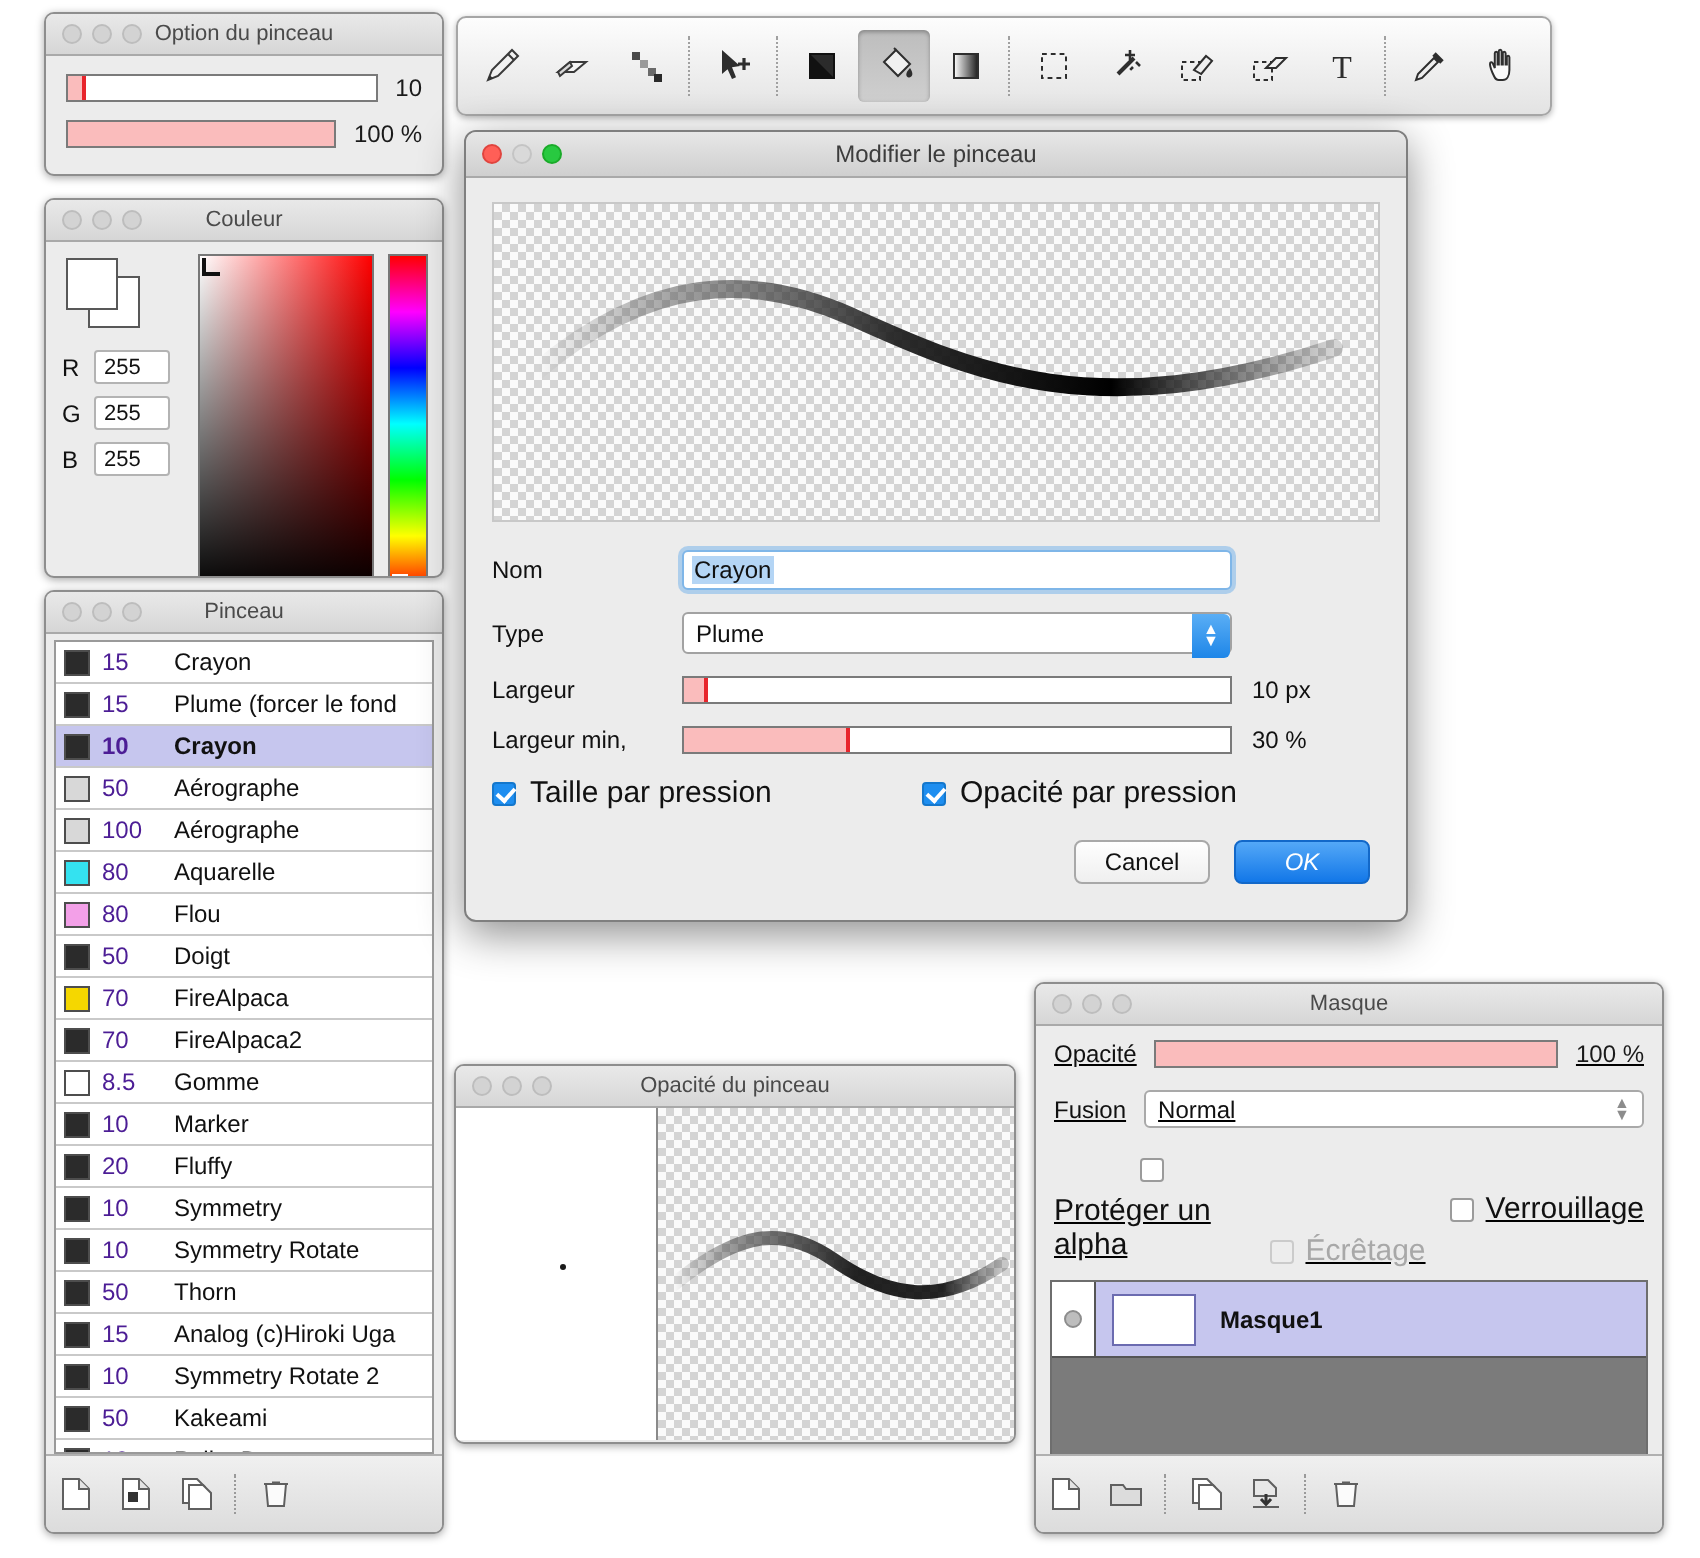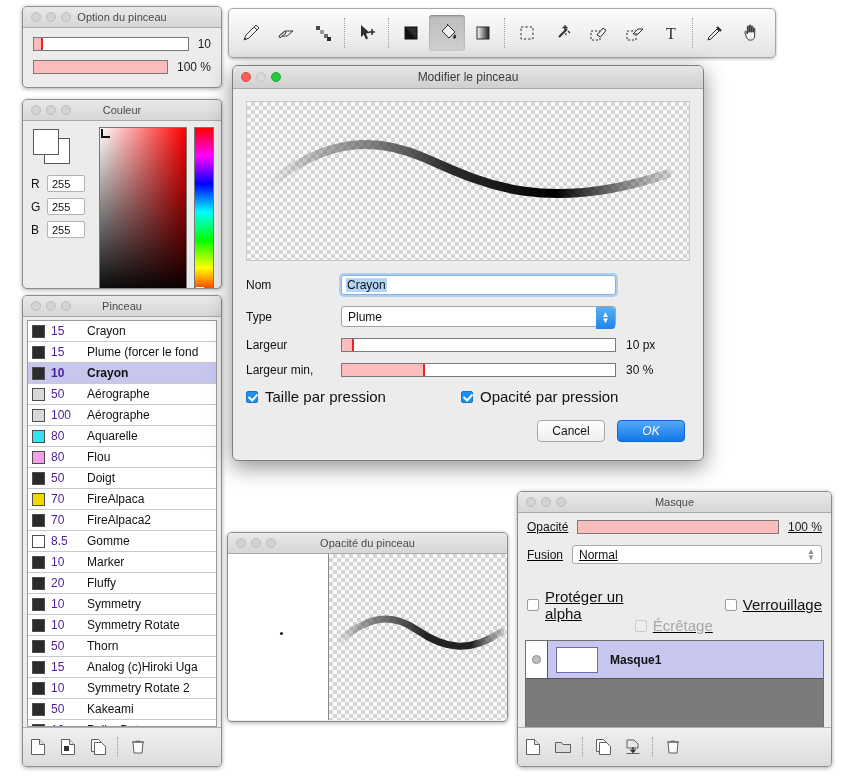"Protéger un alpha" span.cbrow { flex-direction: none -> column }
